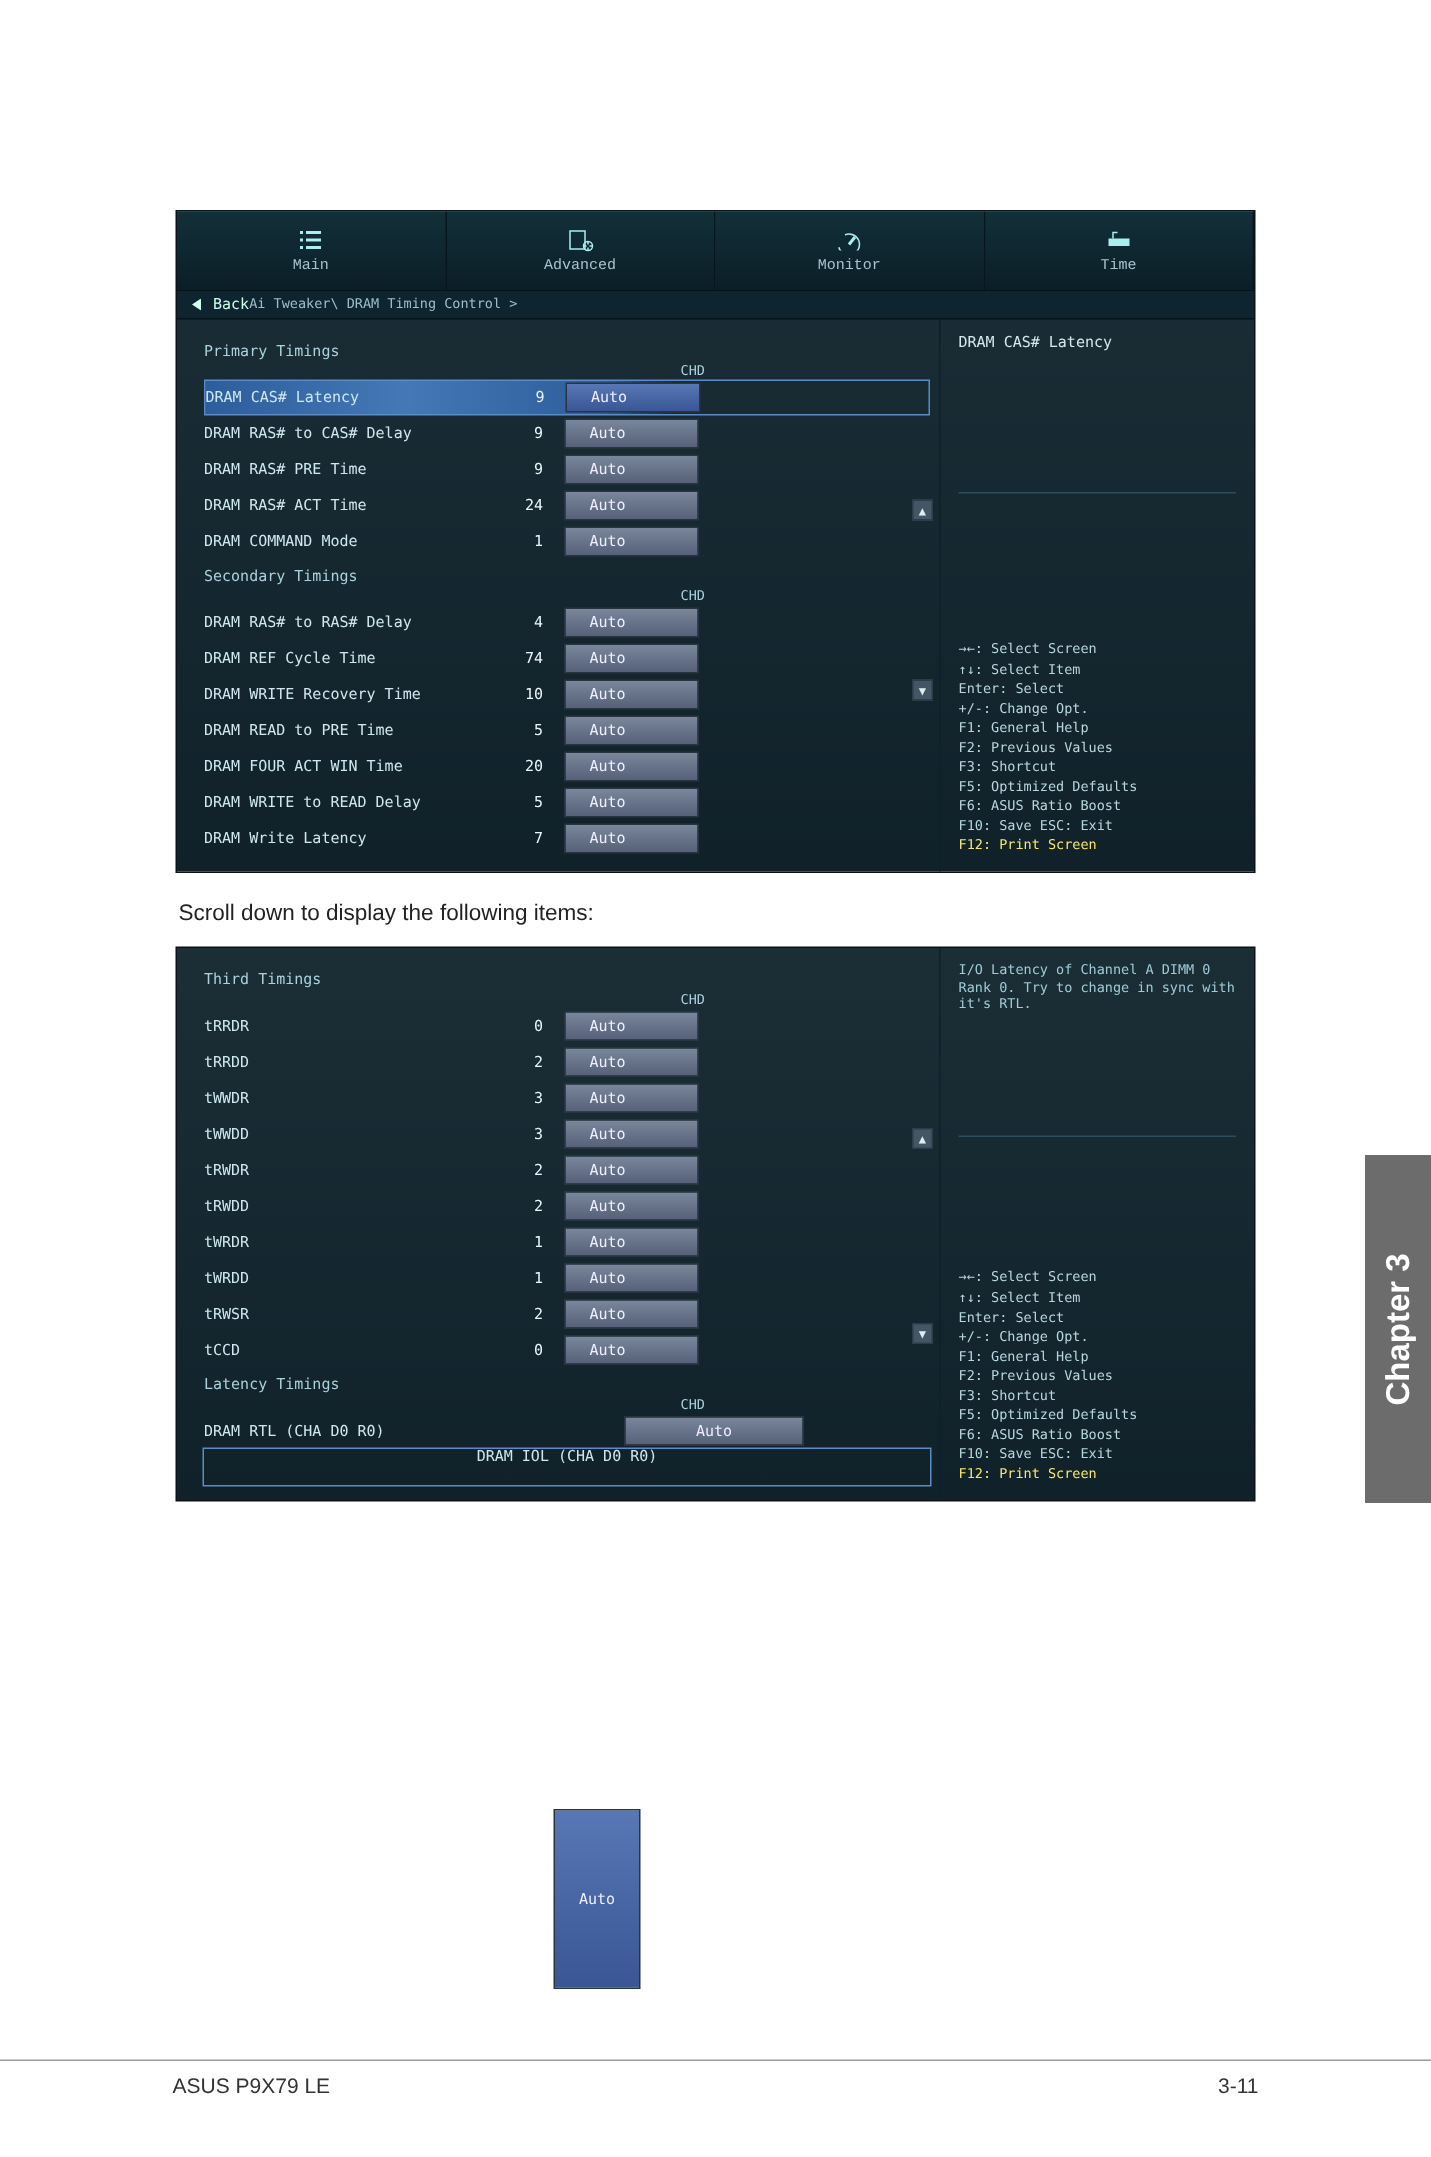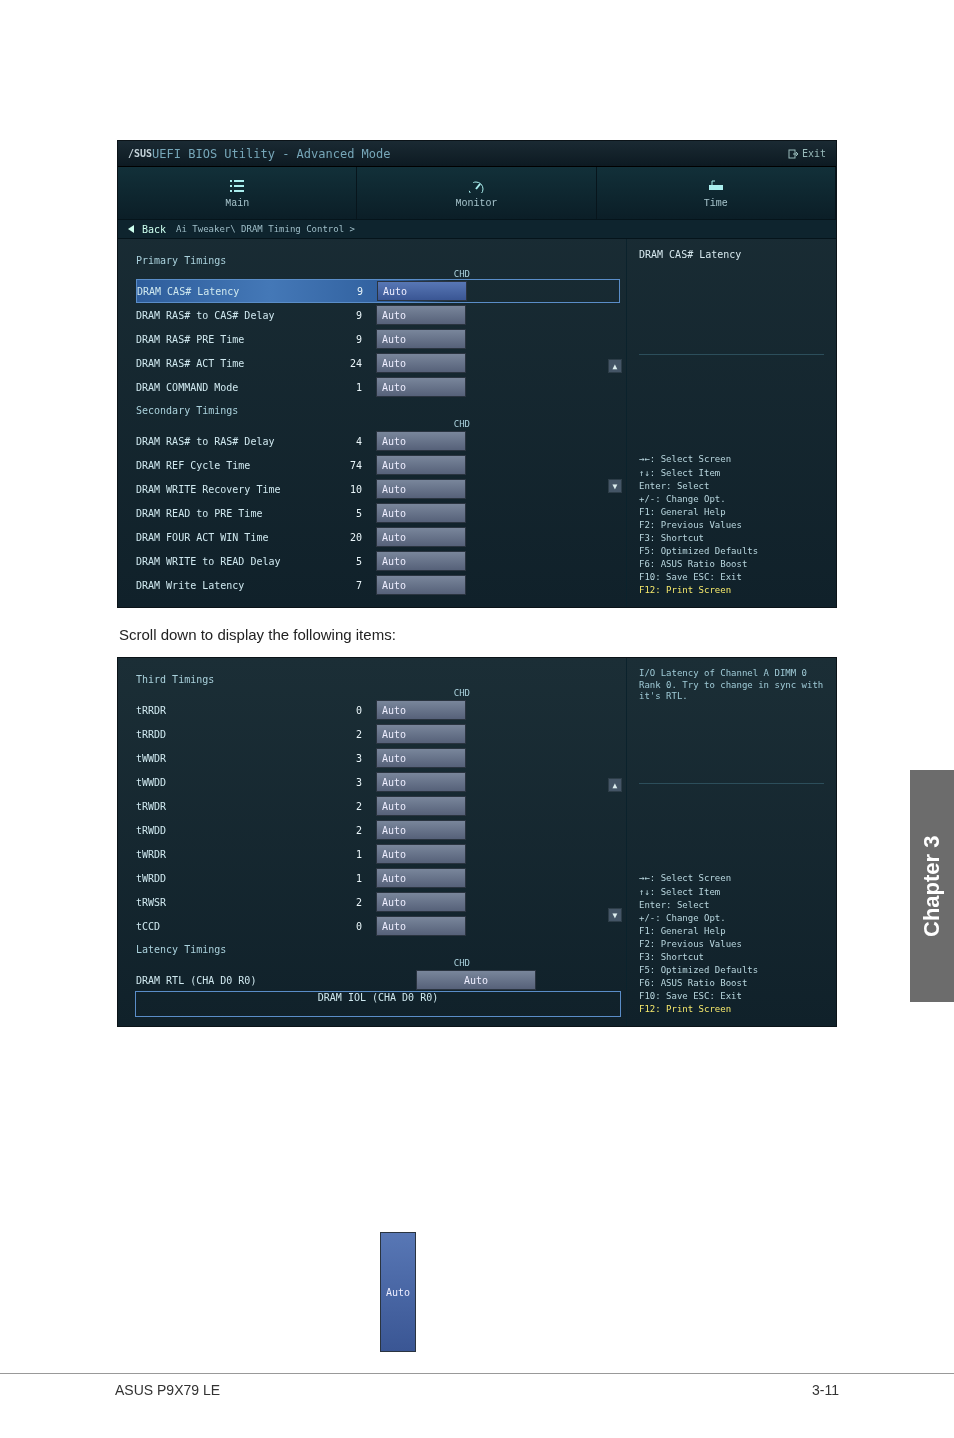"/SUS" div.bios-header { html: <div> <span>/SUS</span> <span>UEFI BIOS Utility - Advanced Mode</span> <div> <svg> <rect></rect> <path></path> </svg> <span>Exit</span> </div> </div> -> none }
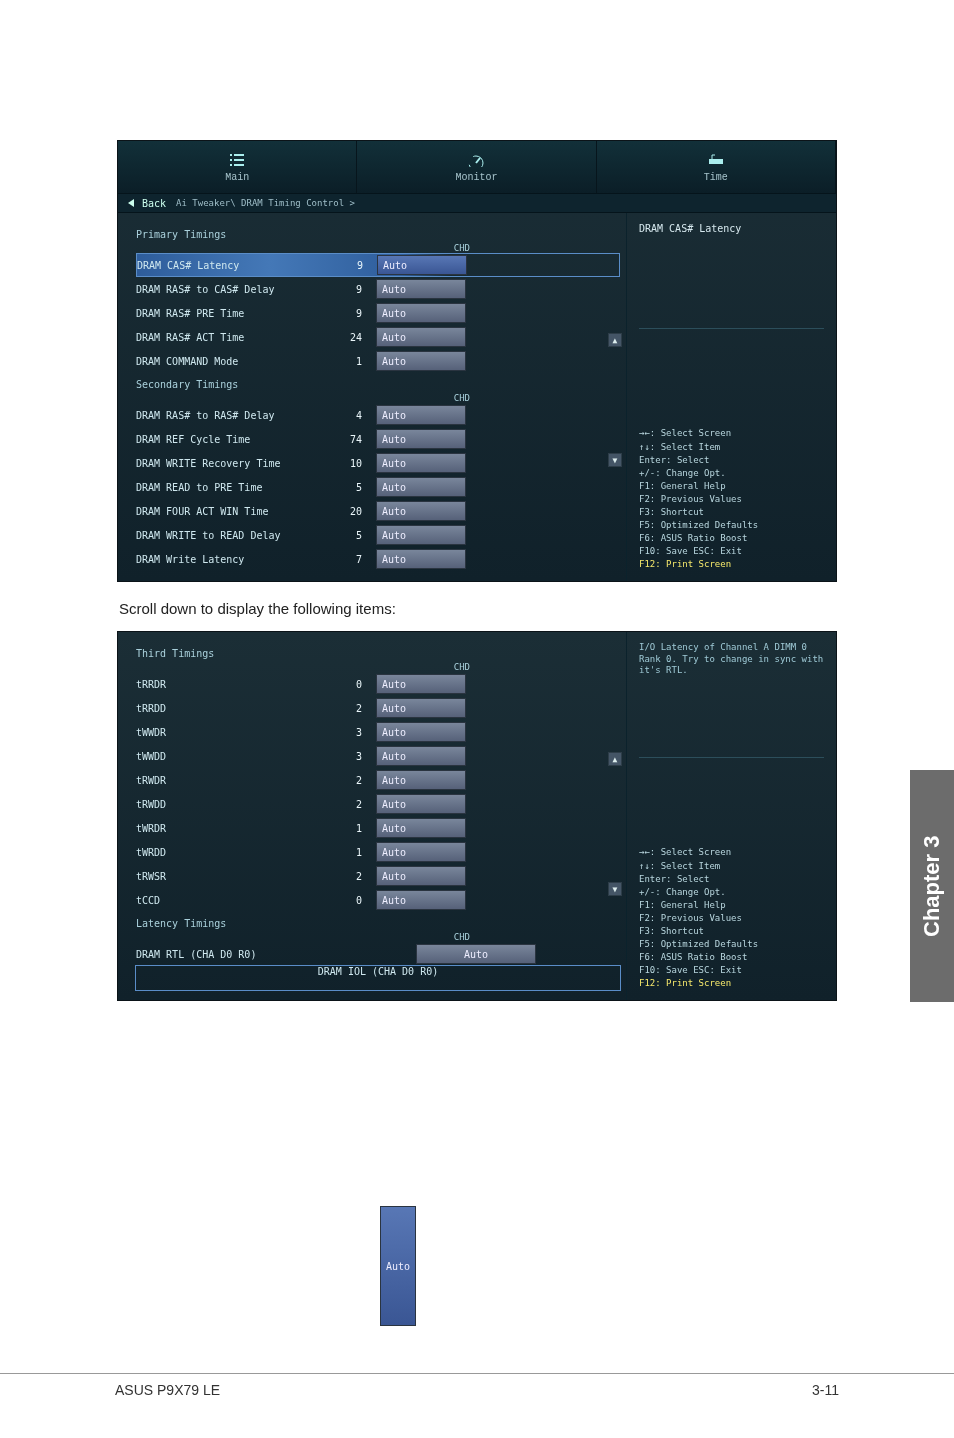"Advanced" div.tab { html: none -> <div> <span> <svg> <rect></rect> <circle></circle> <path></path> </svg> </span> <span>Advanced</span> </div> }
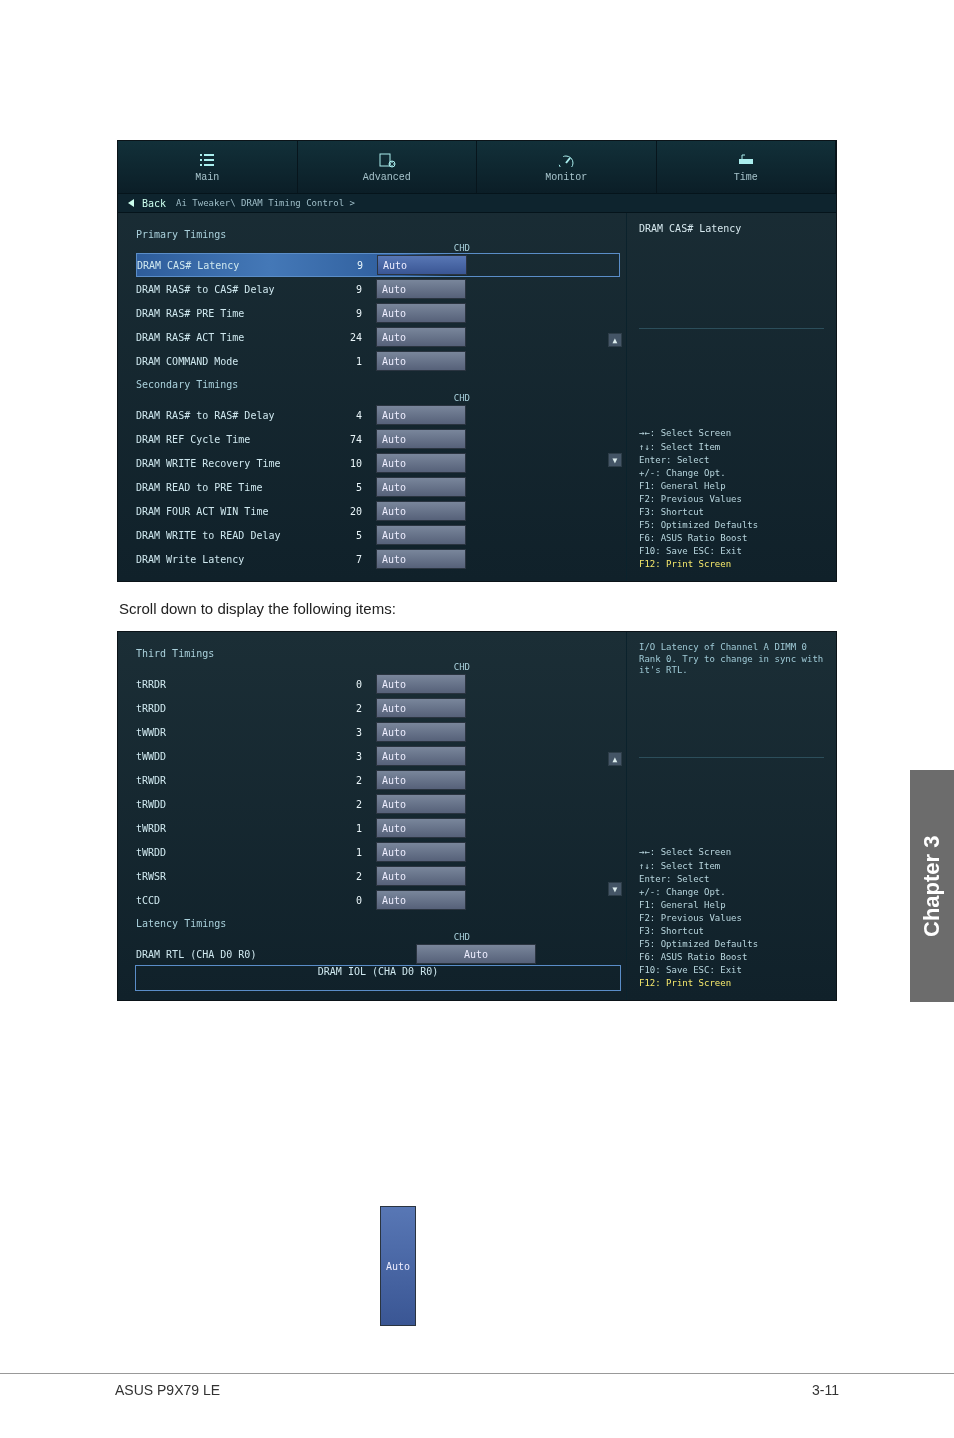"Back" .crumb-bar { gap: 10px -> none }
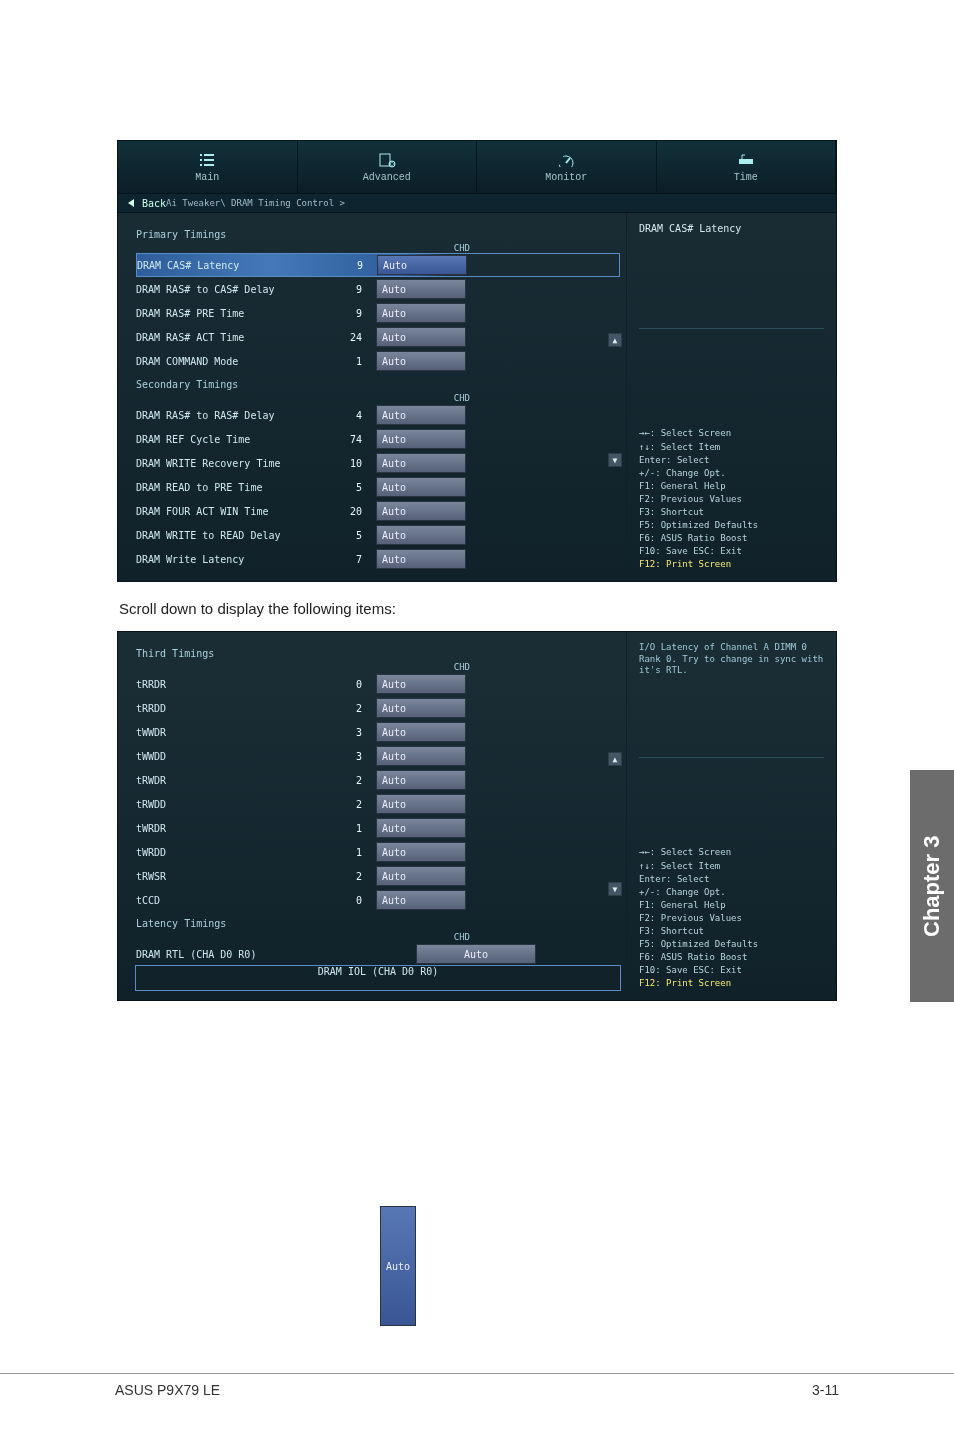"Auto" .row .input { padding: 0 5px -> 0 16px }
